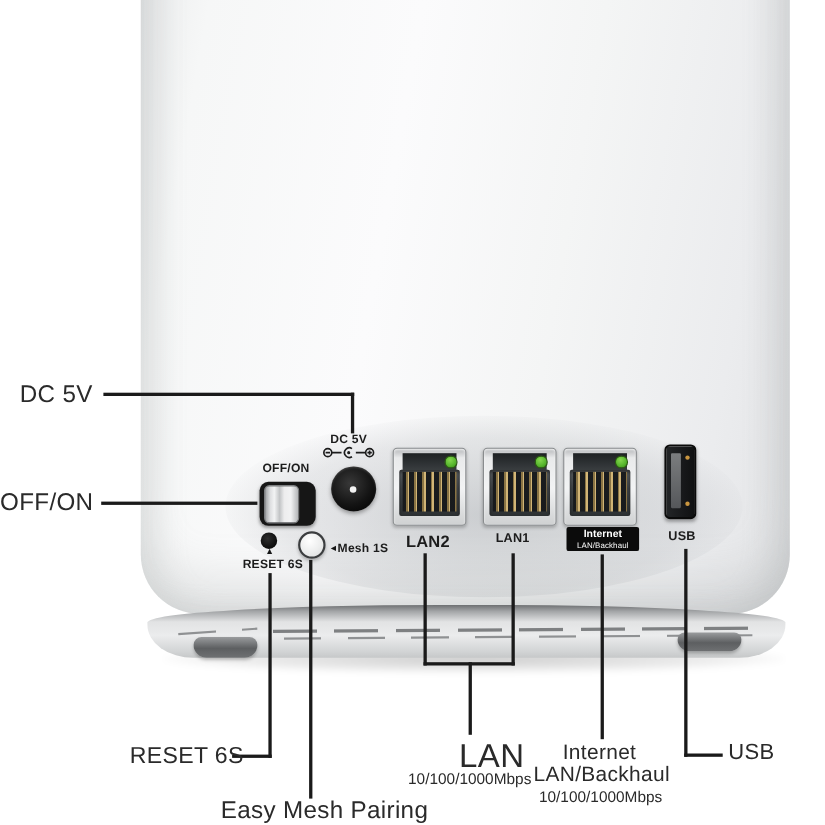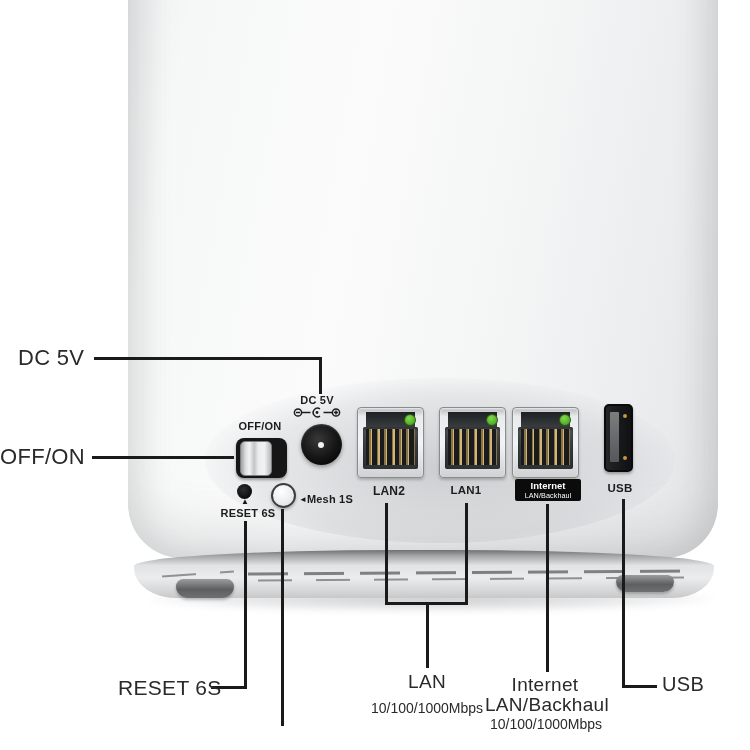"LAN2" div.abs { font-size: 12px -> 15px }
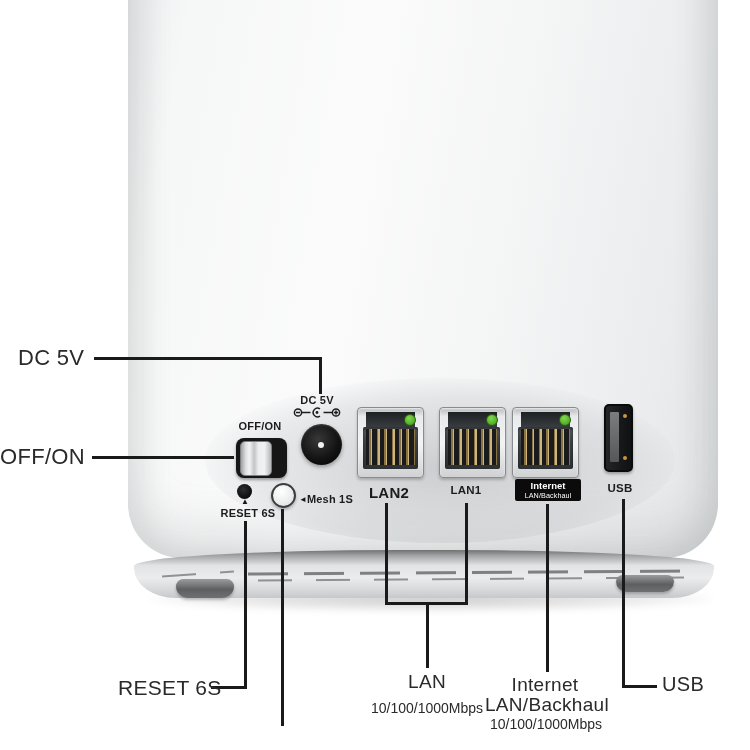"LAN" div.abs { font-size: 19px -> 30px; left: 427px -> 447px }
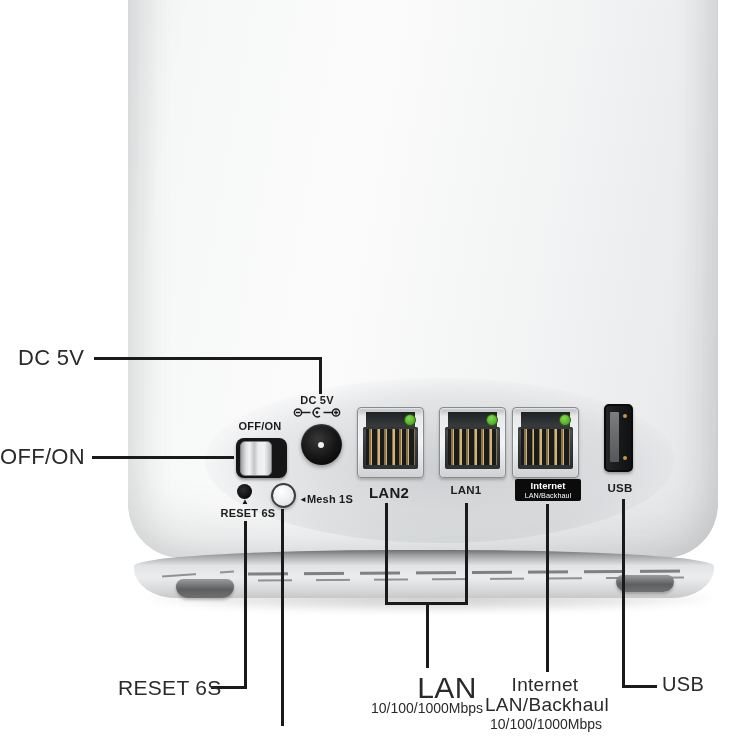"Easy Mesh Pairing" div.abs { html: none -> <div>Easy Mesh Pairing</div> }
